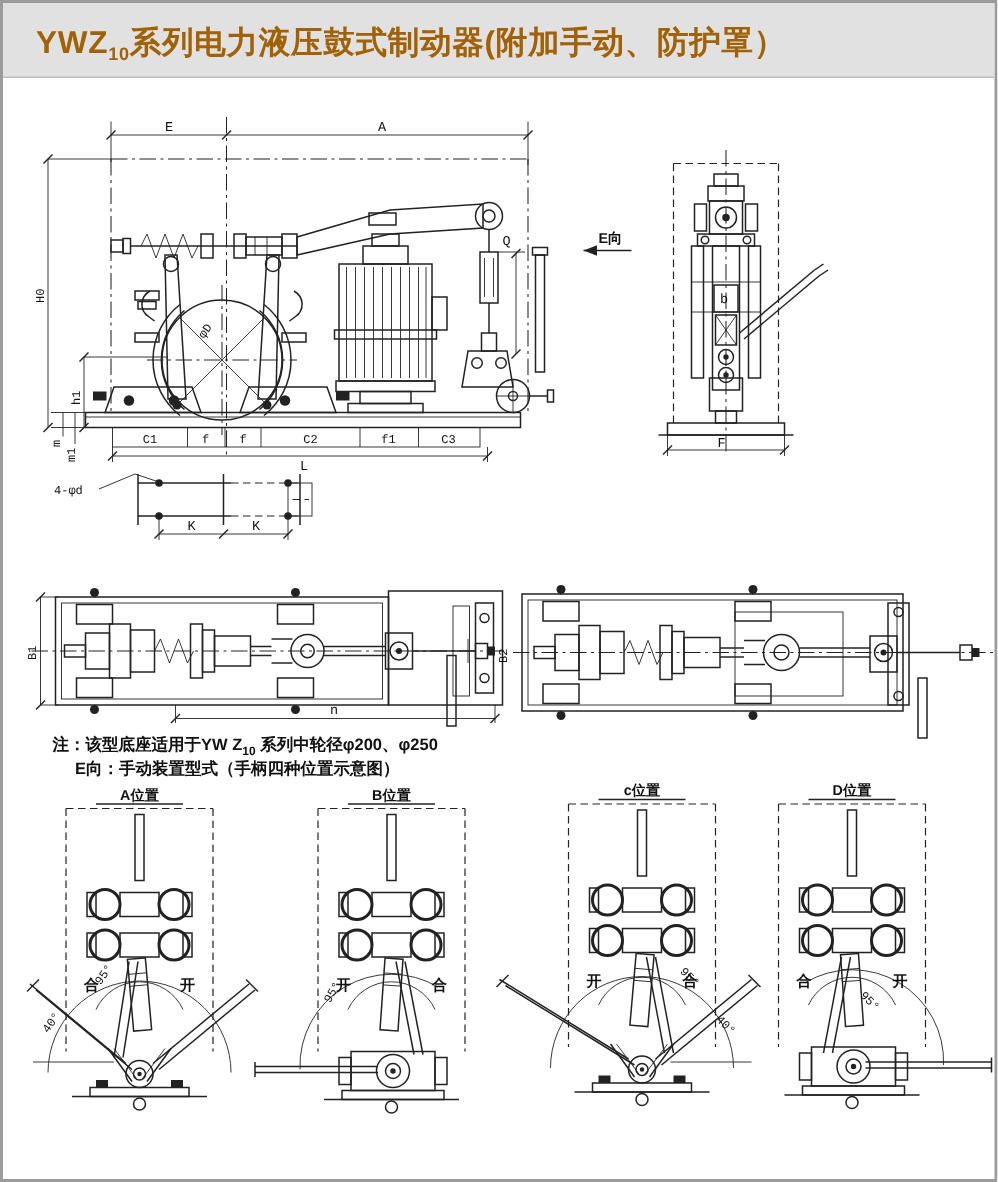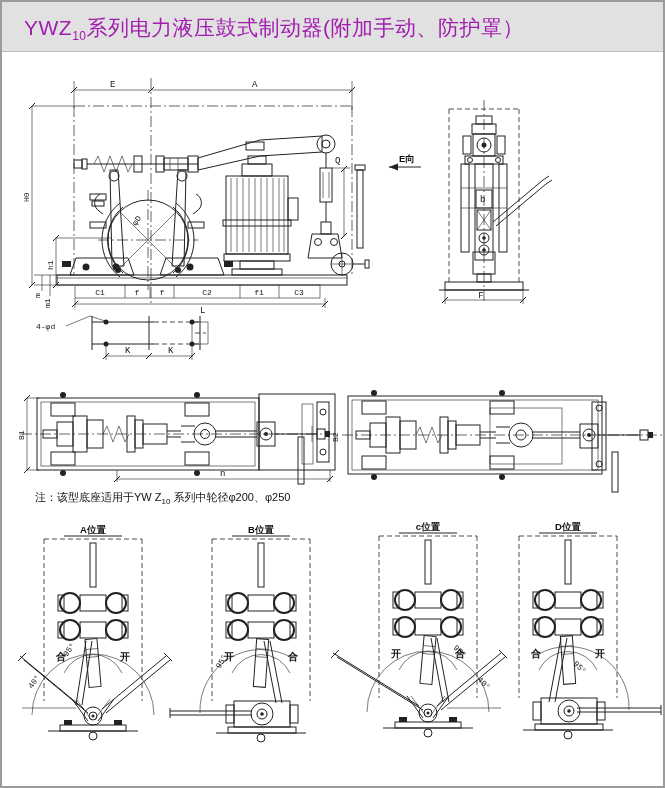"YWZ10系列电力液压鼓式制动器(附加手动、防护罩）" #titlebar .t { color: #a21caf -> #a16207; font-weight: normal -> bold }
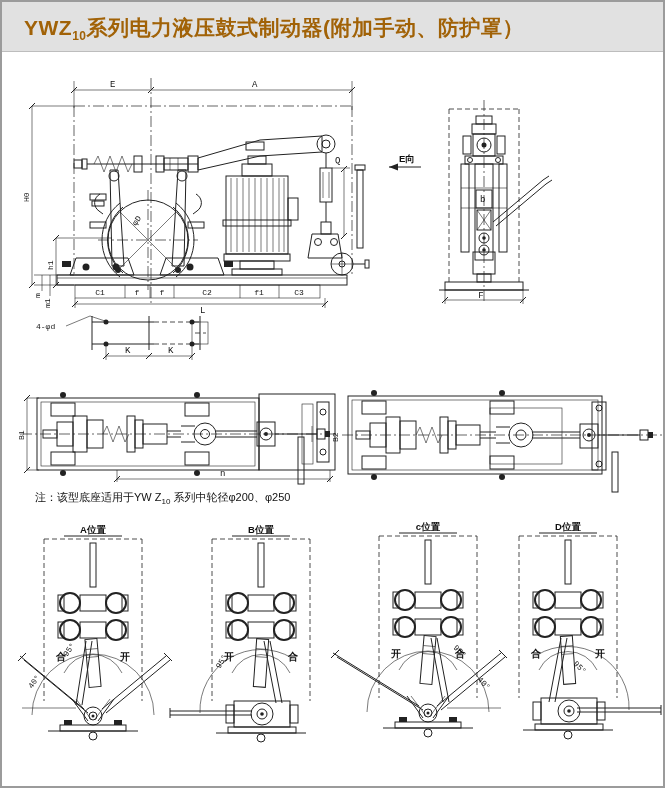"注：该型底座适用于YW Z10 系列中轮径φ200、φ250" .note { font-weight: 400 -> 700 }
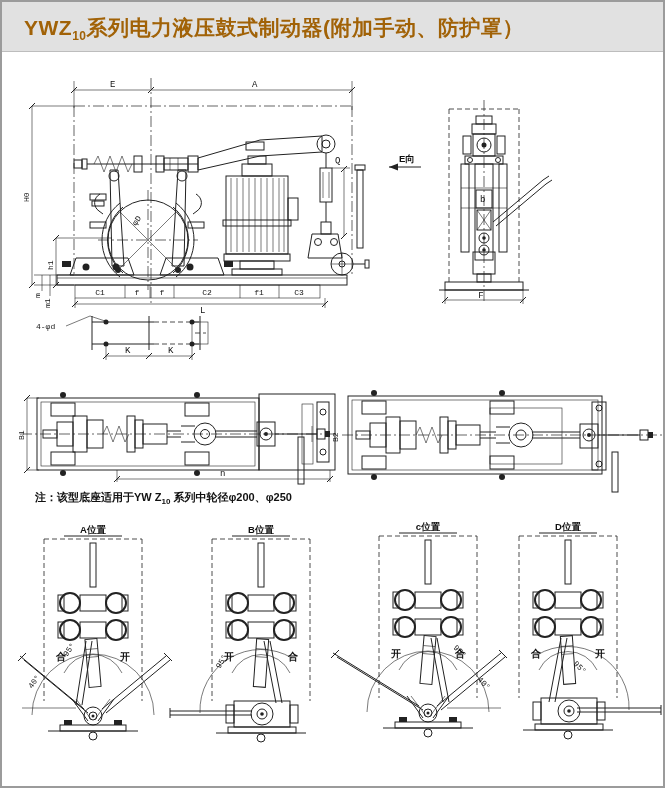"E向：手动装置型式（手柄四种位置示意图）" div.note { html: none -> <div>E向：手动装置型式（手柄四种位置示意图）</div> }
